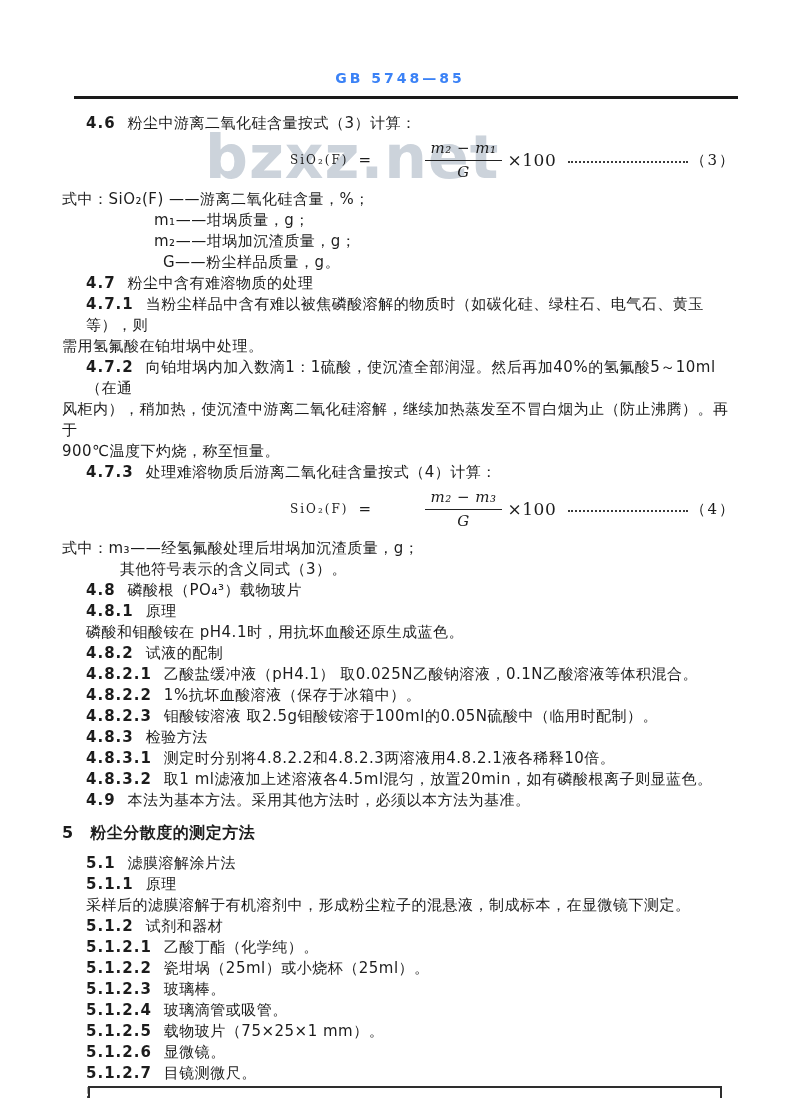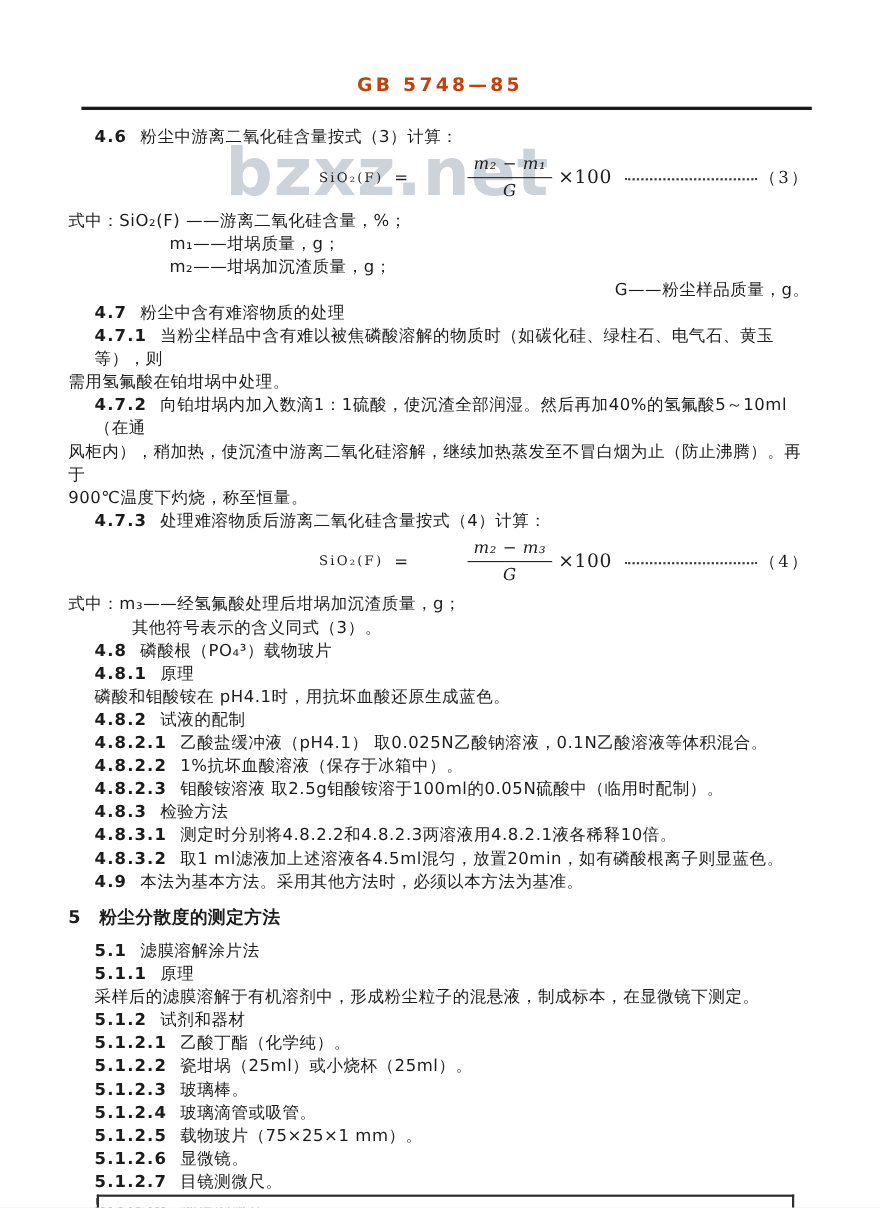"GB 5748—85" .hdr .code { color: #c2410c -> #3b82f6; font-size: 17px -> 14px }
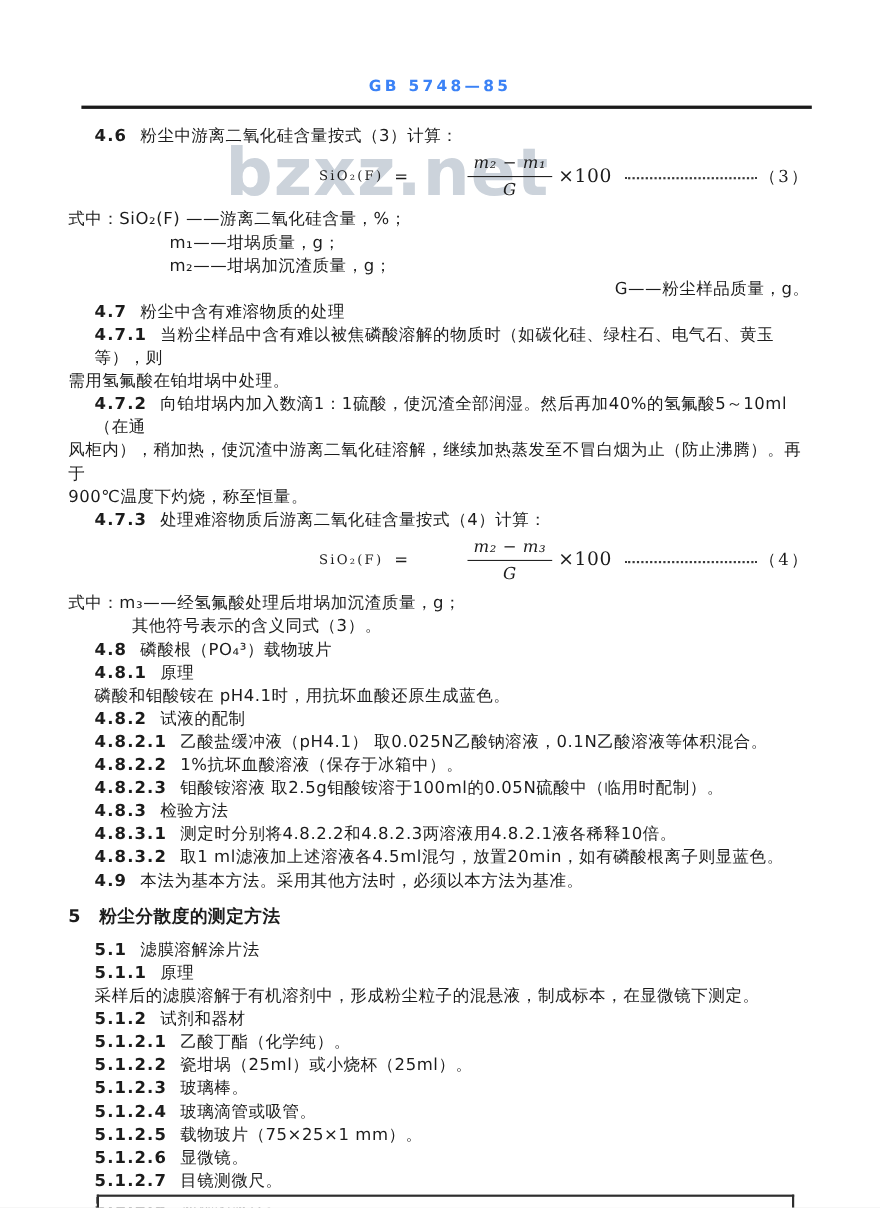"G——粉尘样品质量，g。" .defG { text-align: right -> none }
